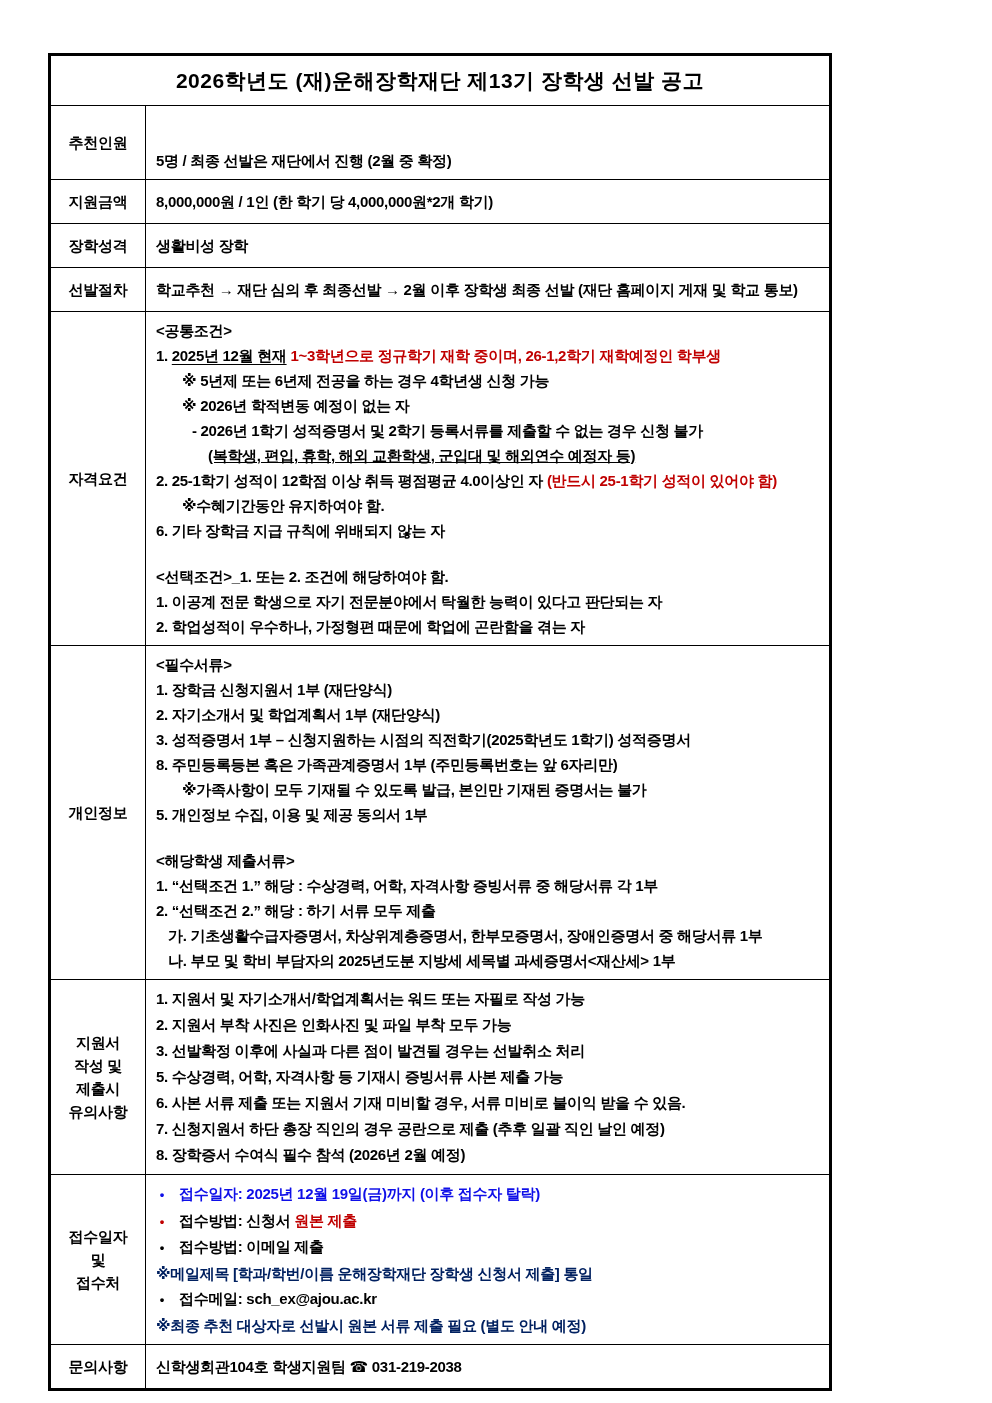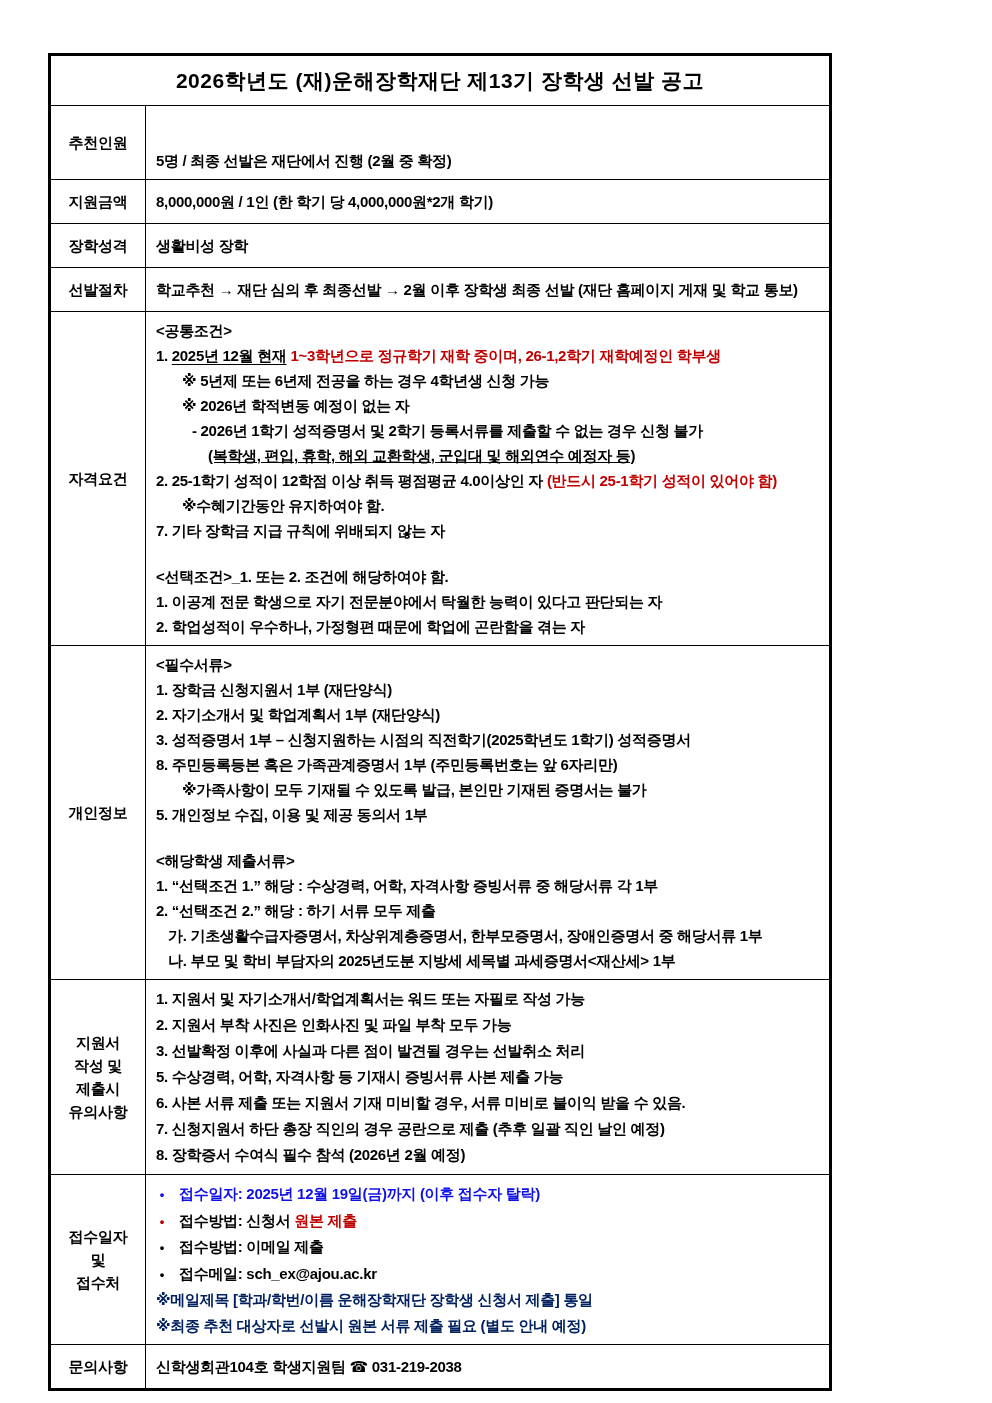"7. 기타 장학금 지급 규칙에" span.seg { text: 7 -> 6 }
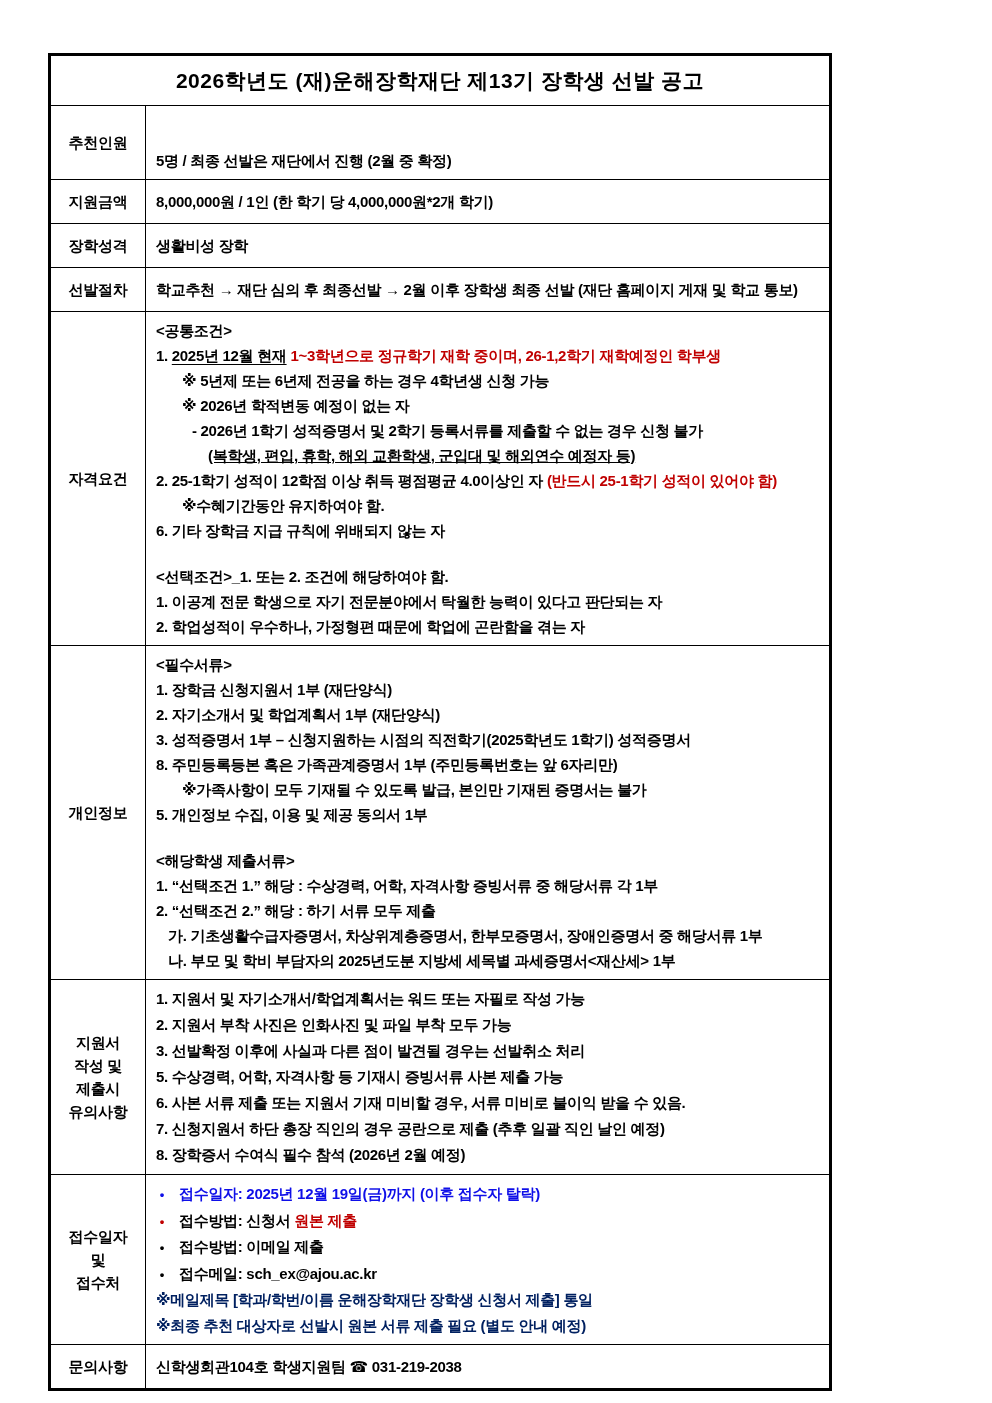"• 접수메일: sch_ex@ajou.ac.kr" div.line { order: before "※메일제목 [학과/학번/이름 운해장학재단 장학생 신청서" -> after "※메일제목 [학과/학번/이름 운해장학재단 장학생 신청서" }
